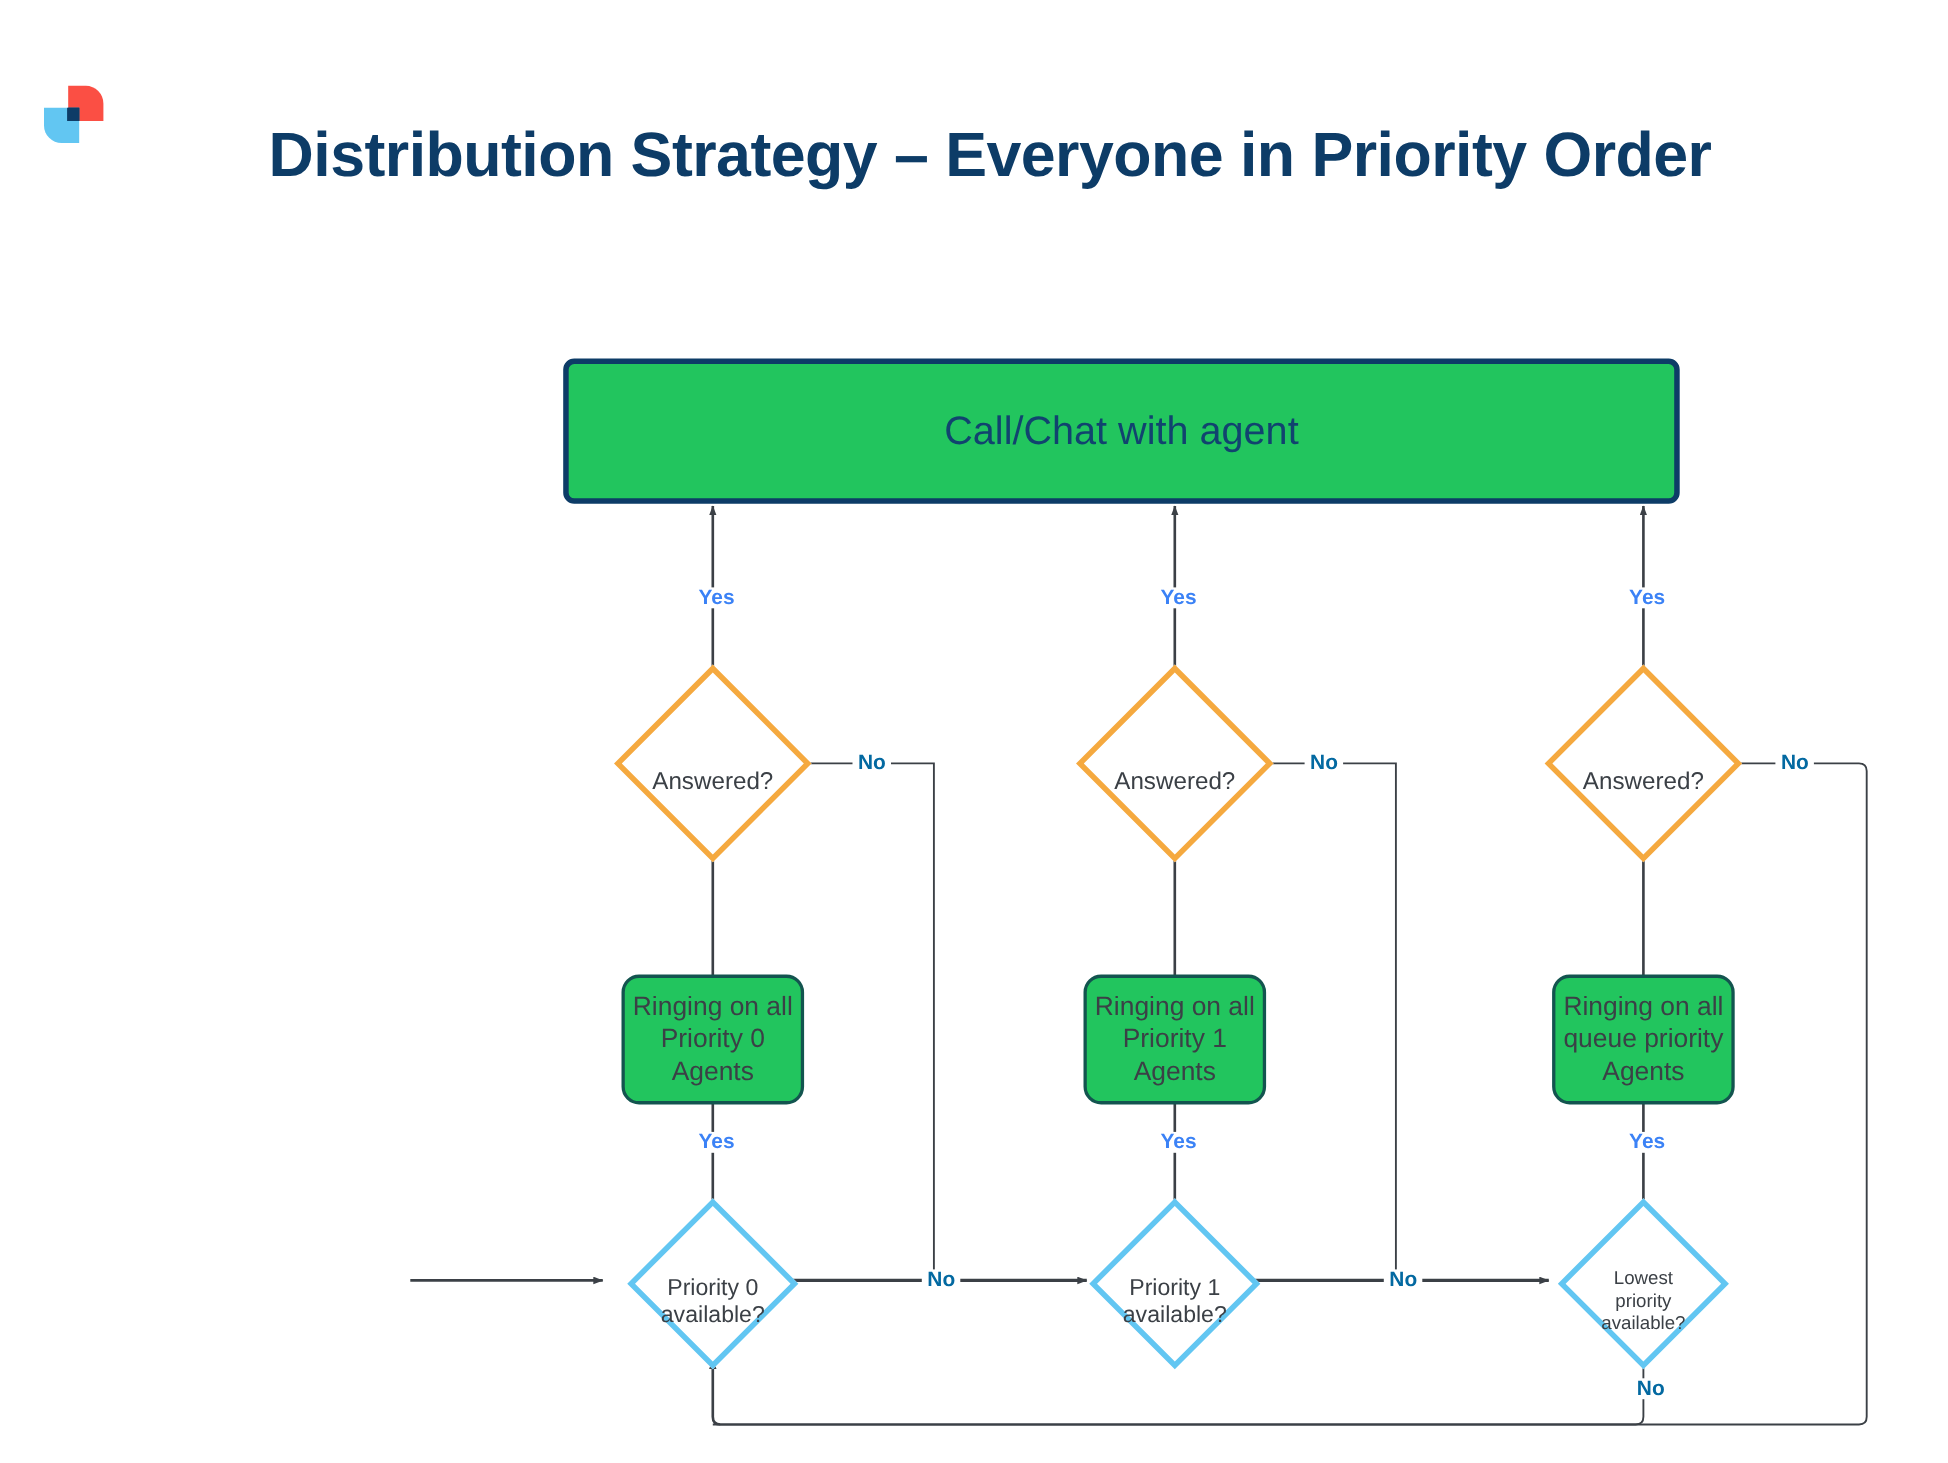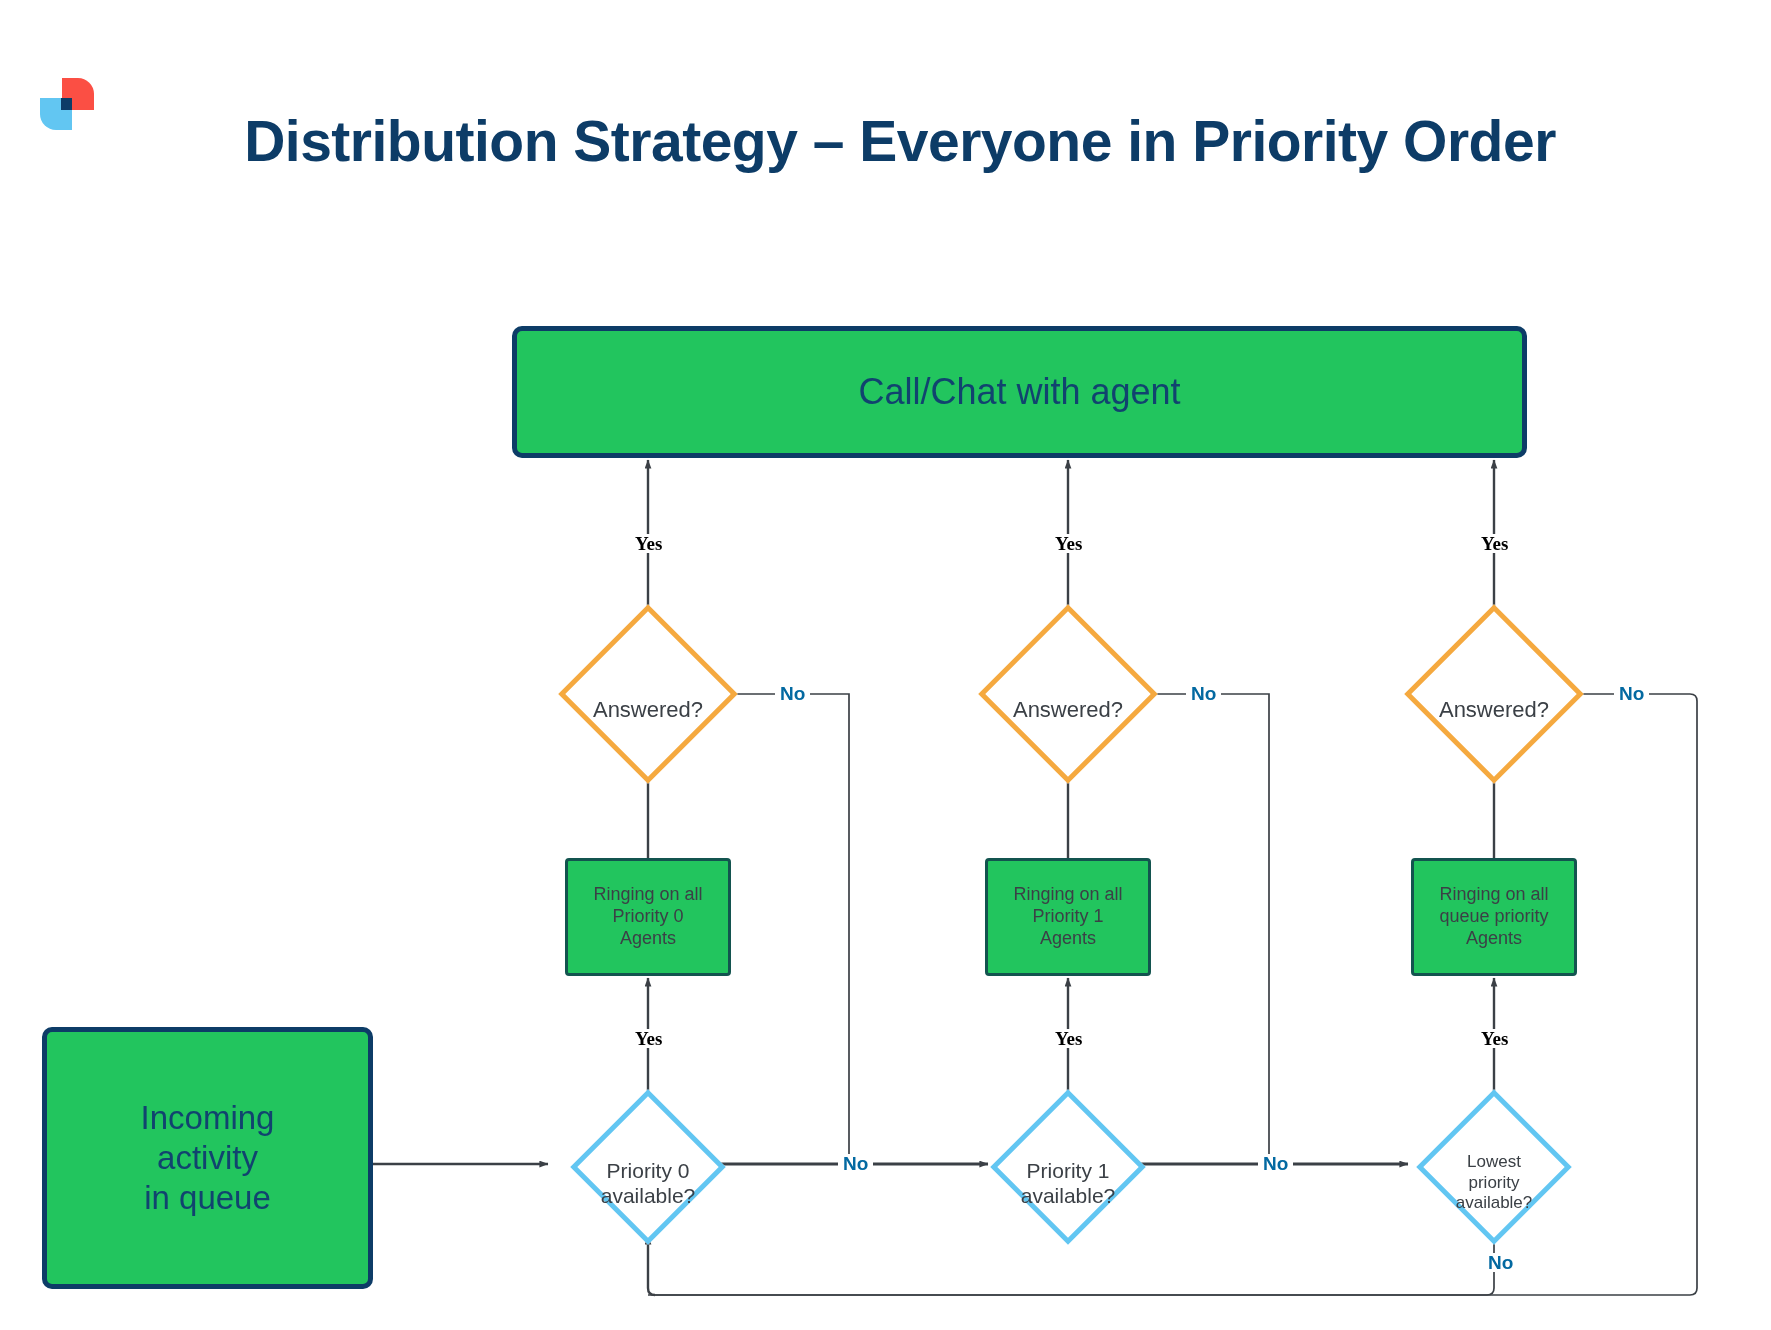"Yes" .elabel.yes { color: #000000 -> #3b82f6; font-family: Liberation Serif, serif -> none }
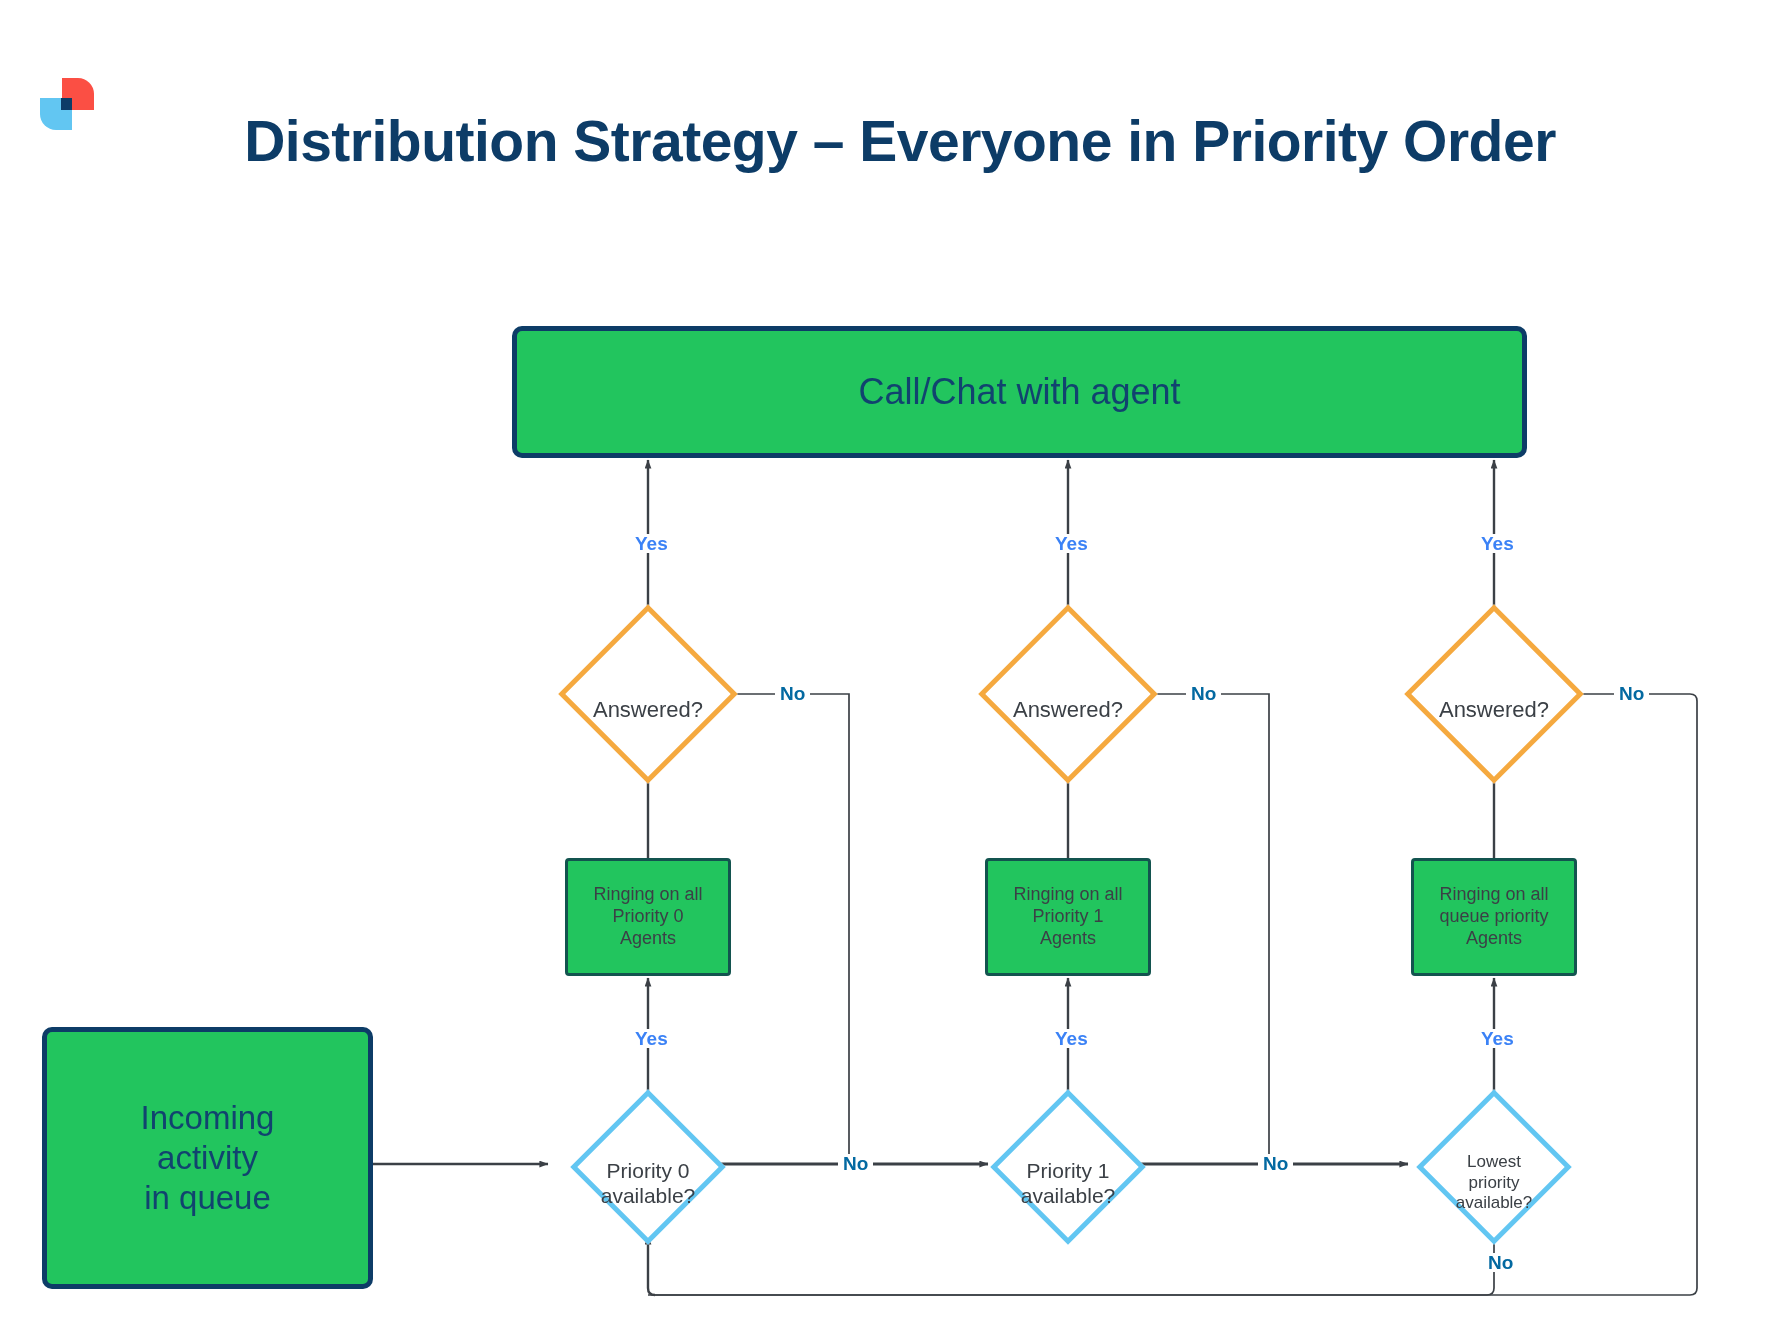"Ringing on all" .box-green { border-radius: 4px -> 16px; font-size: 18px -> 24px; margin-top: none -> 28px }
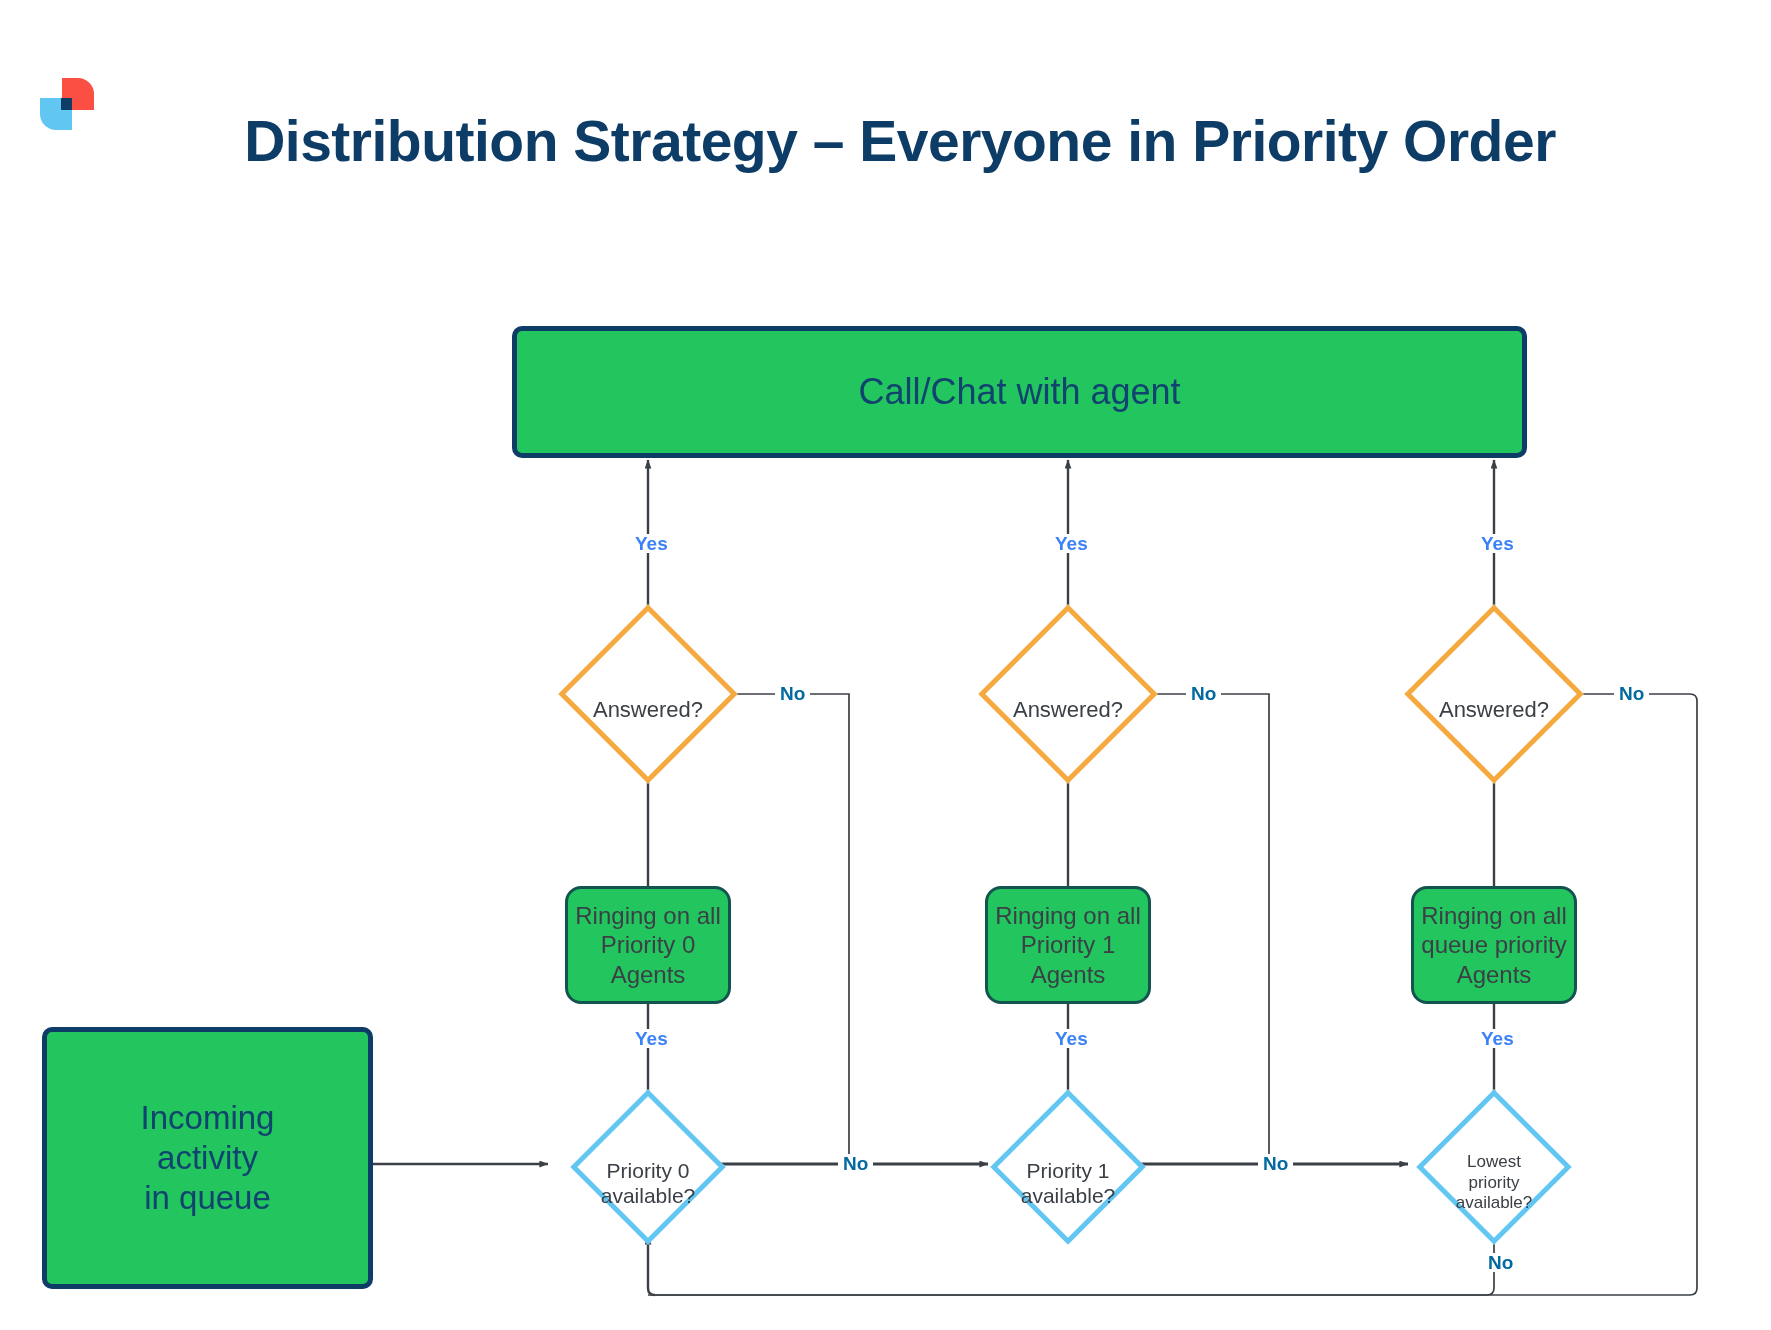"Incoming" div.node { html: <div> <span>Incoming</span> <span>activity</span> <span>in queue</span> </div> -> none }
